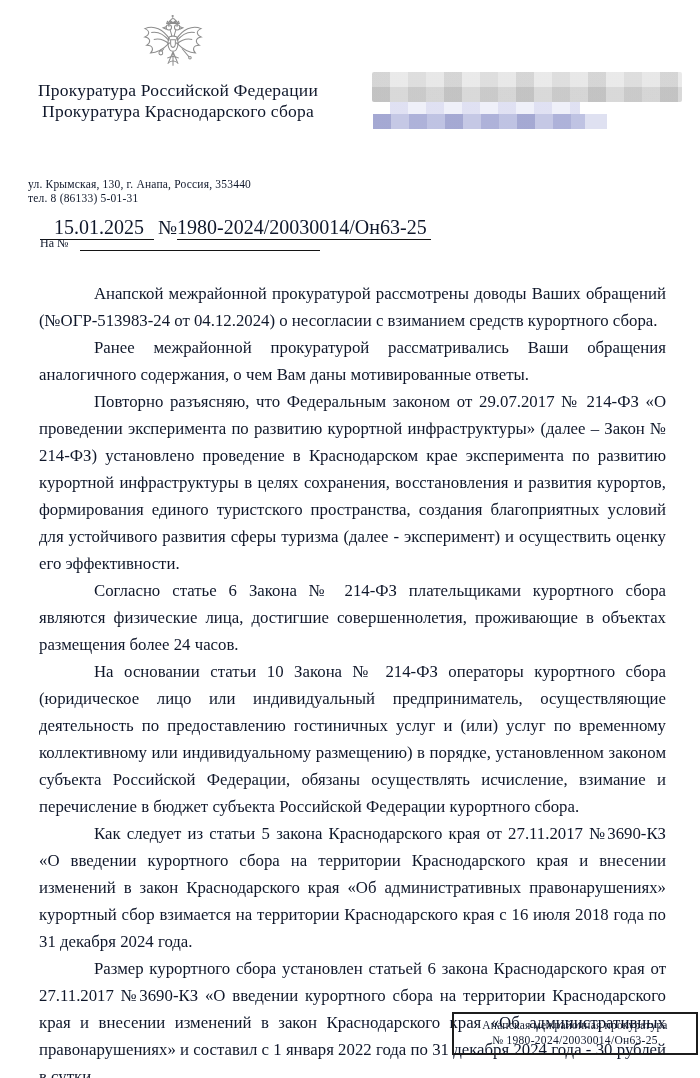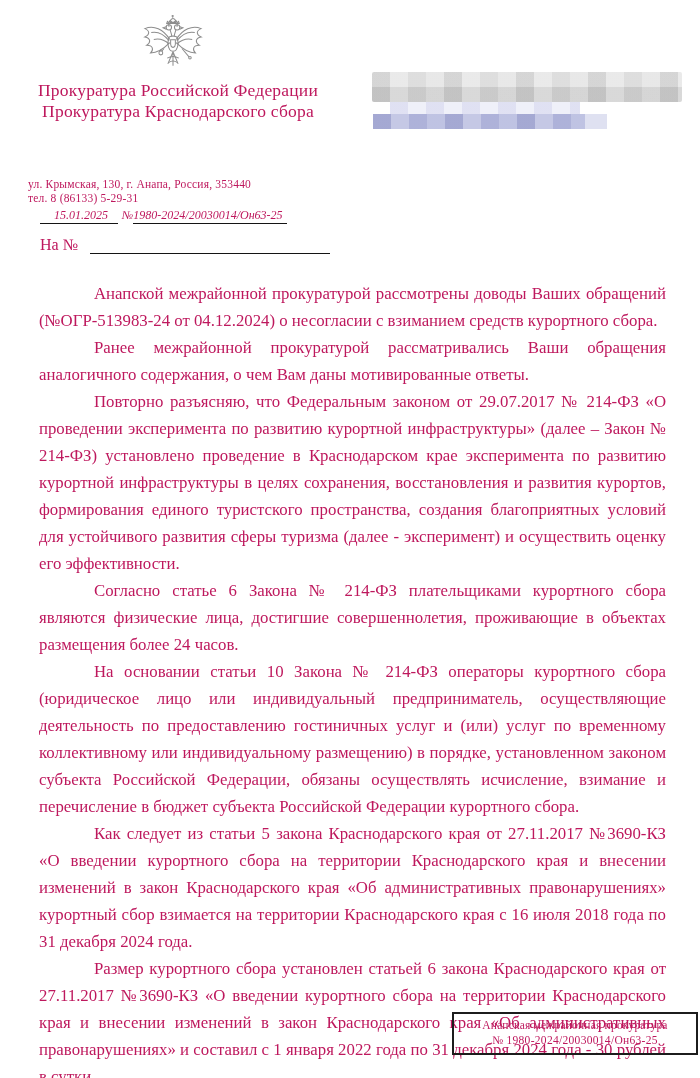"Прокуратура Российской Федерации" .page { color: #be185d -> #0f172a }
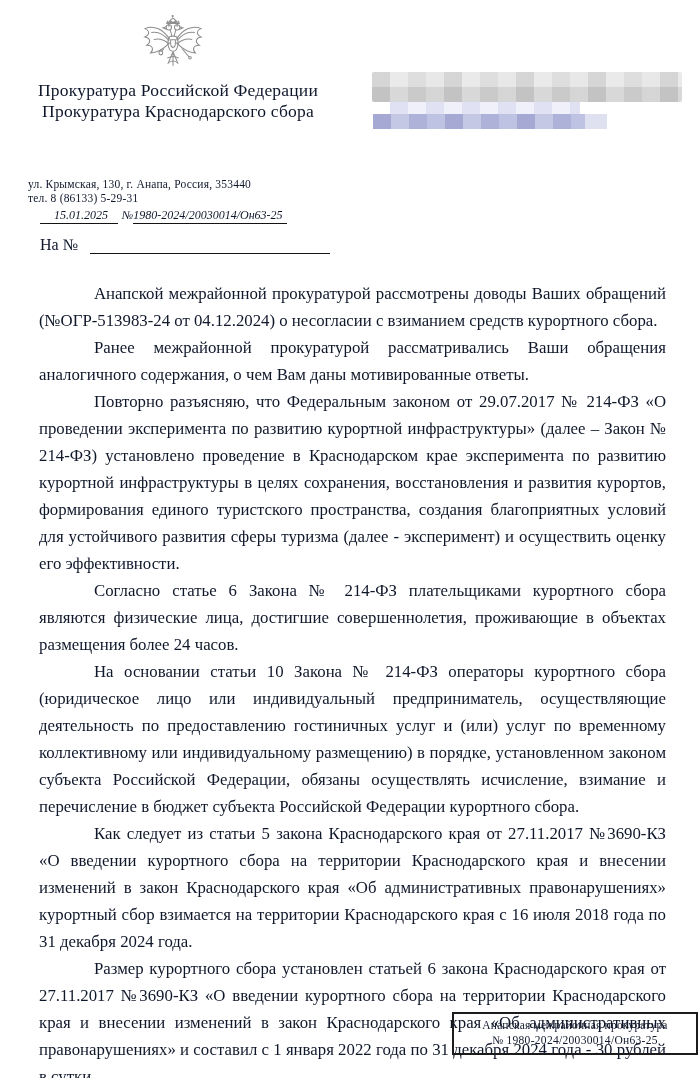"тел. 8 (86133) 5-29-31" div { text: 5-29-31 -> 5-01-31 }
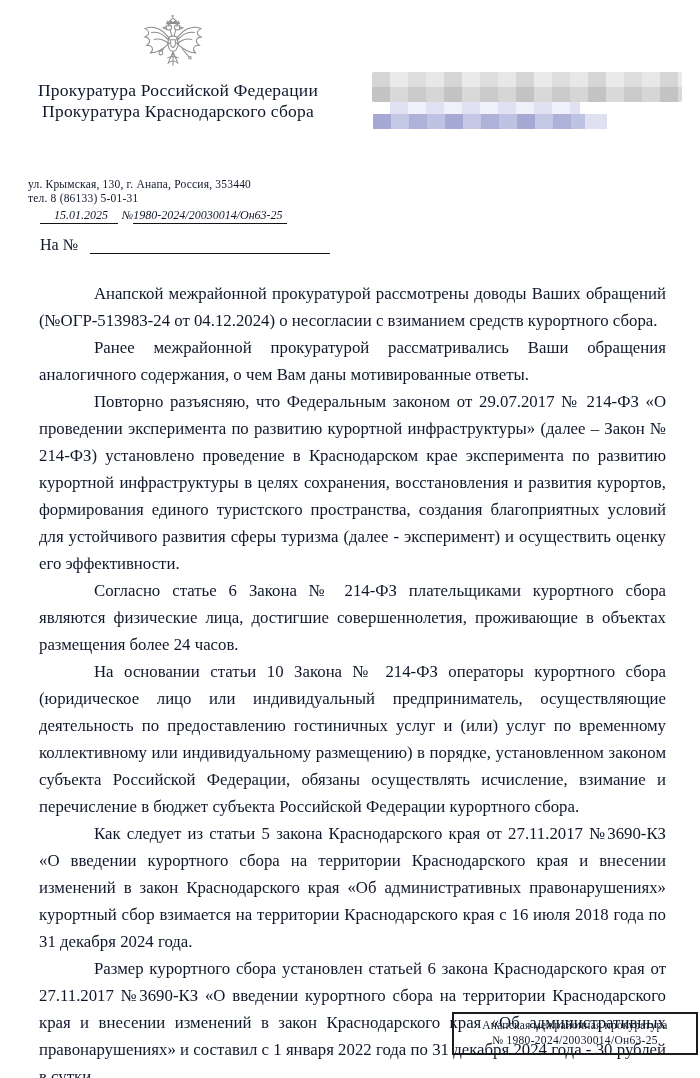"15.01.2025 №1980-2024/20030014/Он63-25" .date-row { font-size: 12px -> 20px; font-style: italic -> none; top: 208px -> 216px }
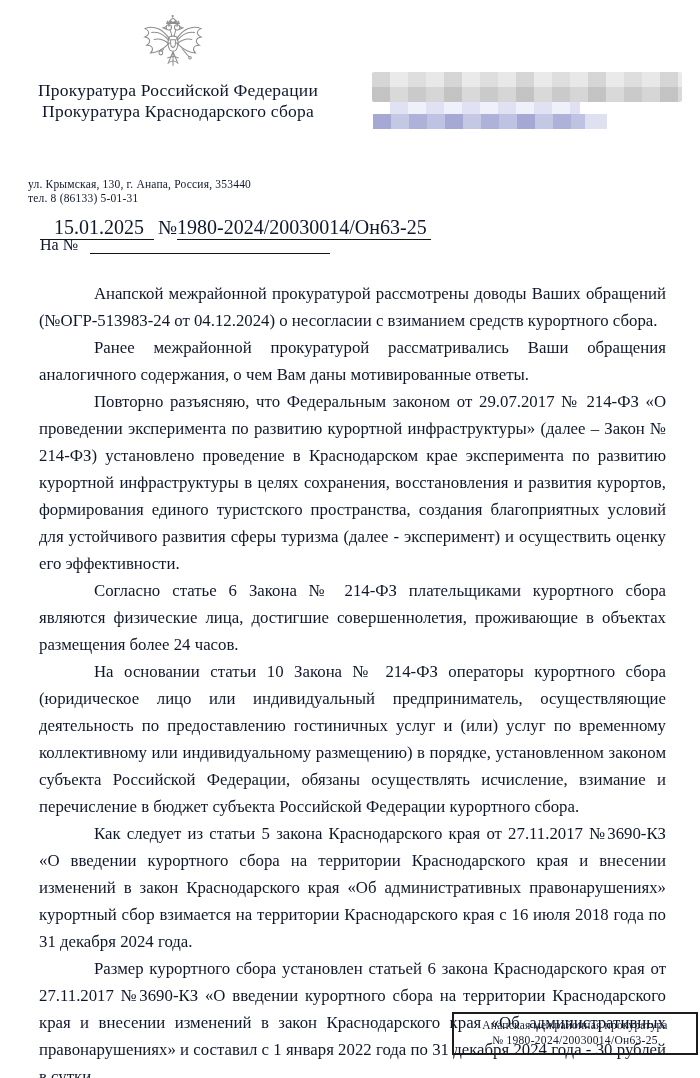"На №" .ref-row { font-size: 16px -> 12px }
